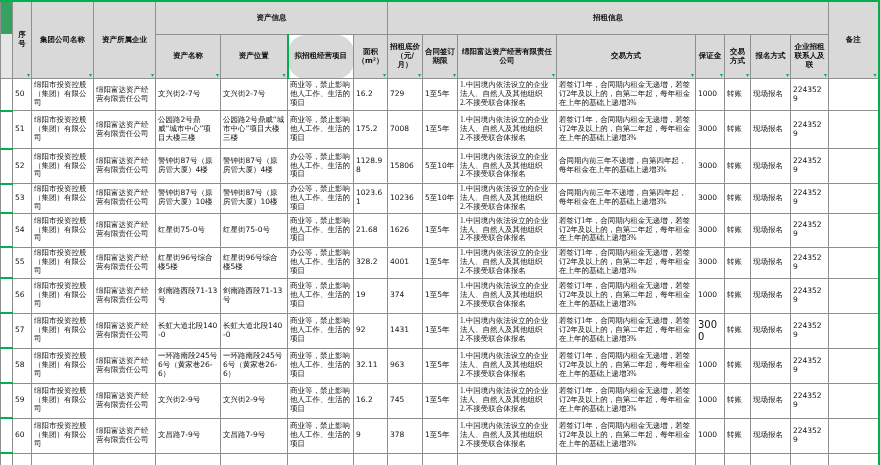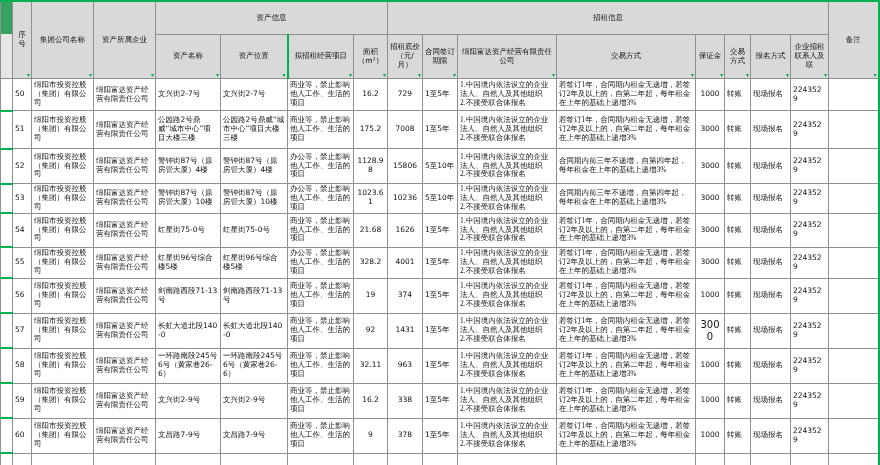"资产信息" th { font-weight: normal -> bold }
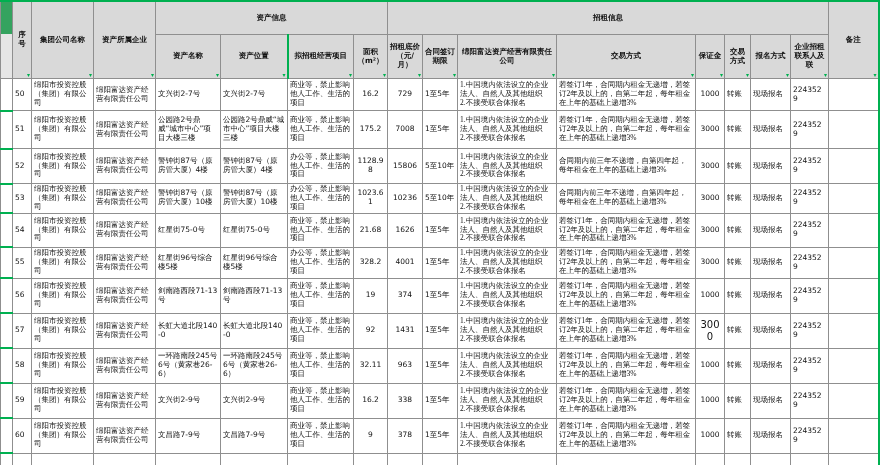"拟招租经营项目" .greenleft { border-radius: none -> 18px }
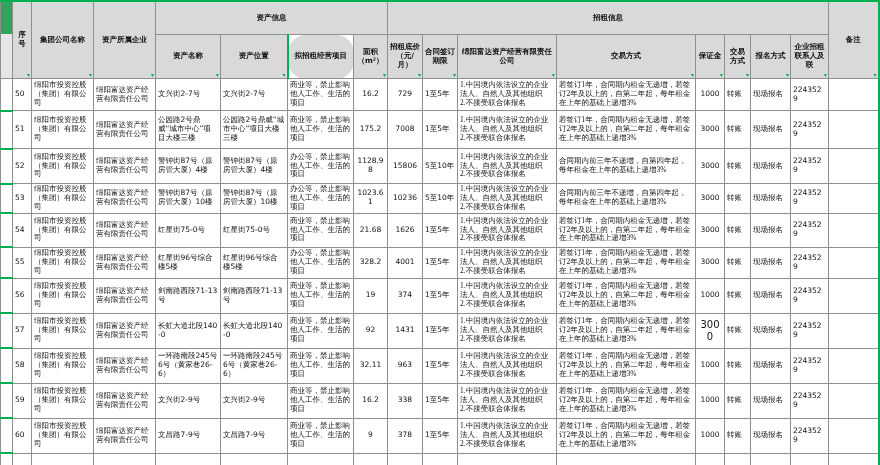"16.2" td.c-area,td.c-price,td.c-deposit { text-align: center -> left }
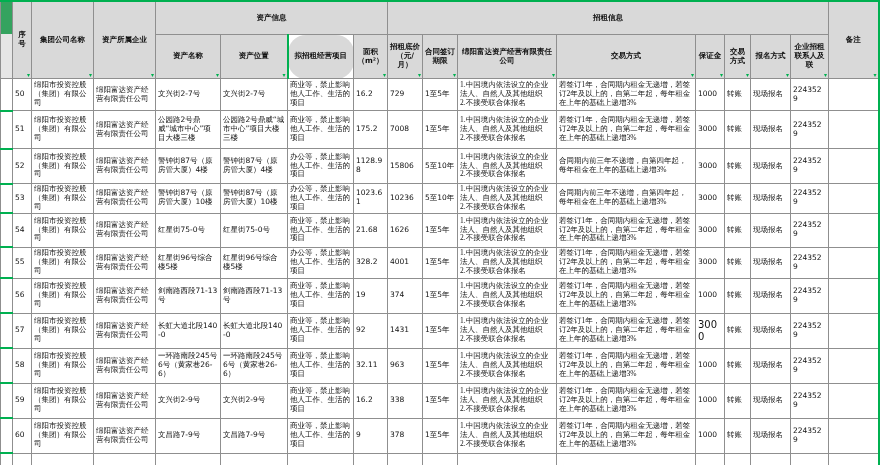"338" td.c-price { text: 338 -> 745 }
